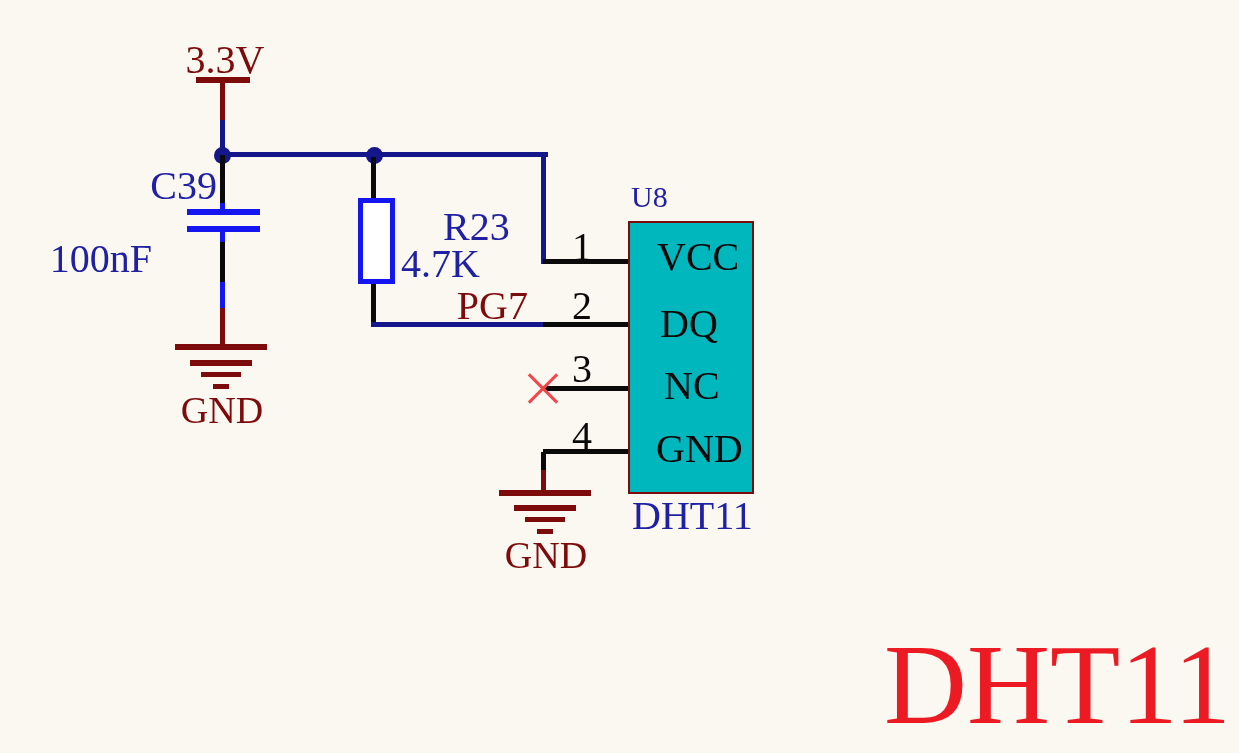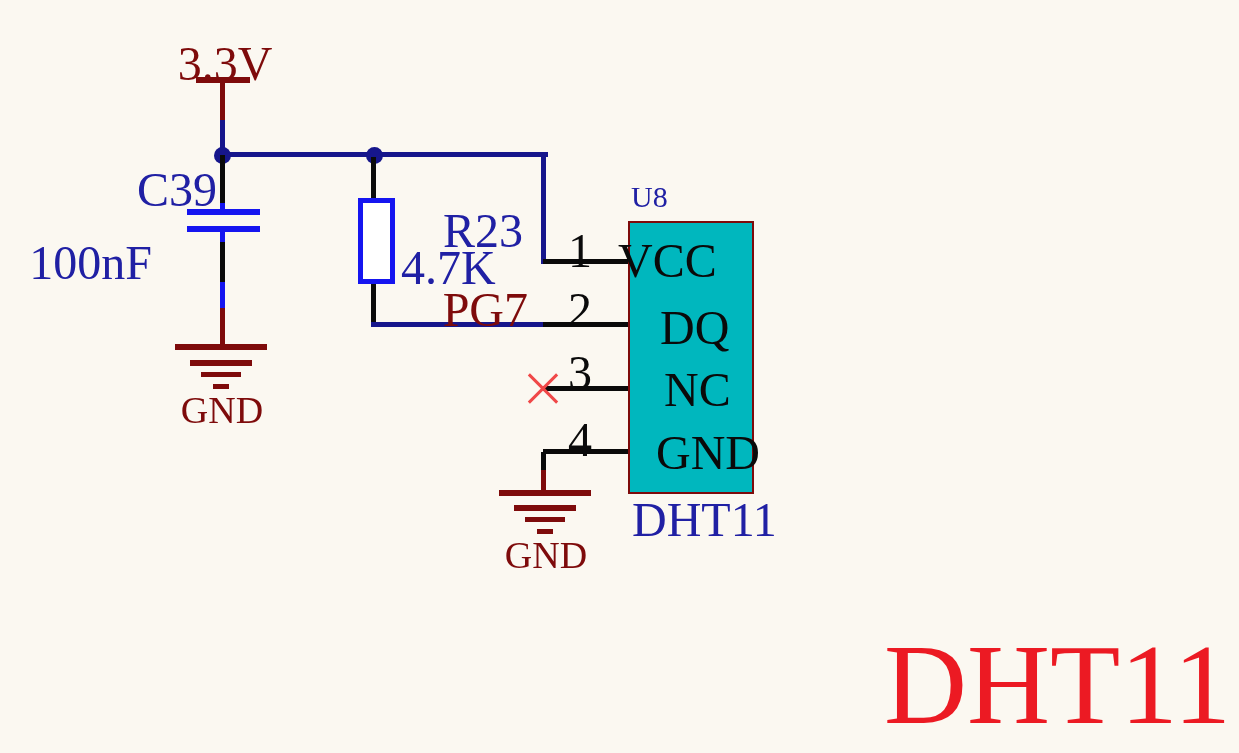"3.3V" .lbl { font-size: 48px -> 40px }
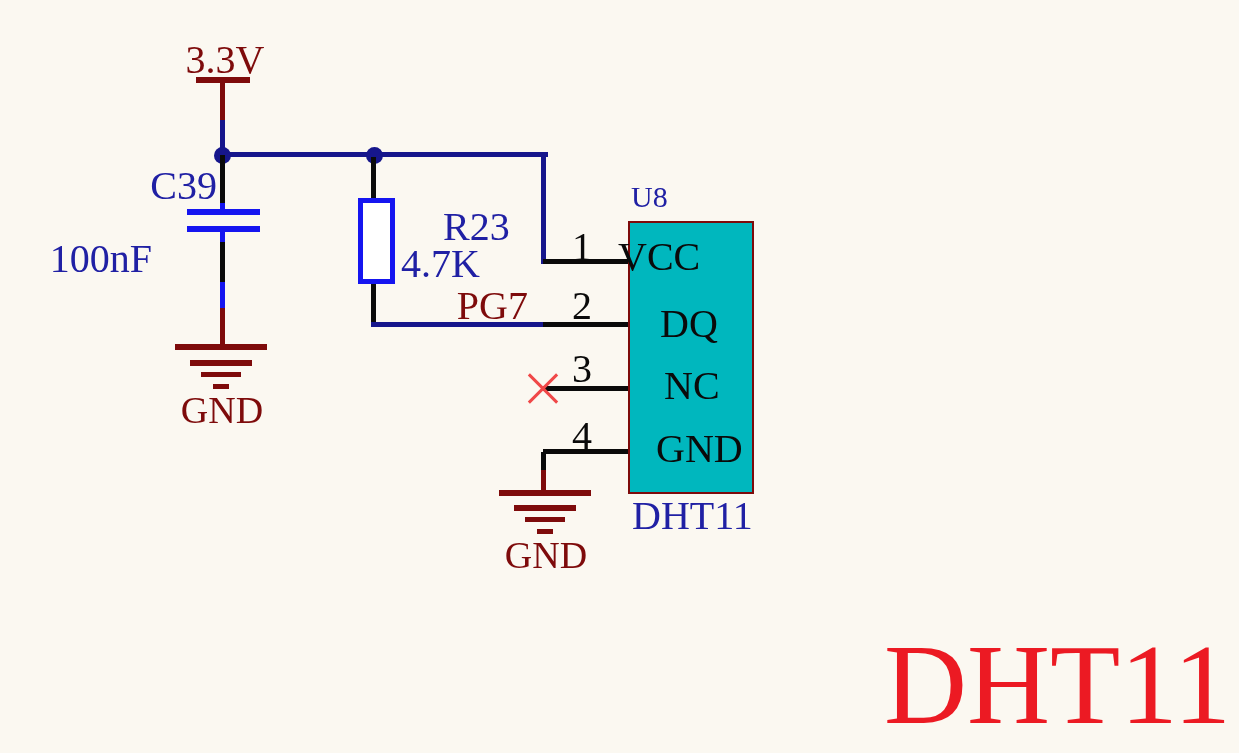"VCC" span.lbl { left: 618px -> 657px }
